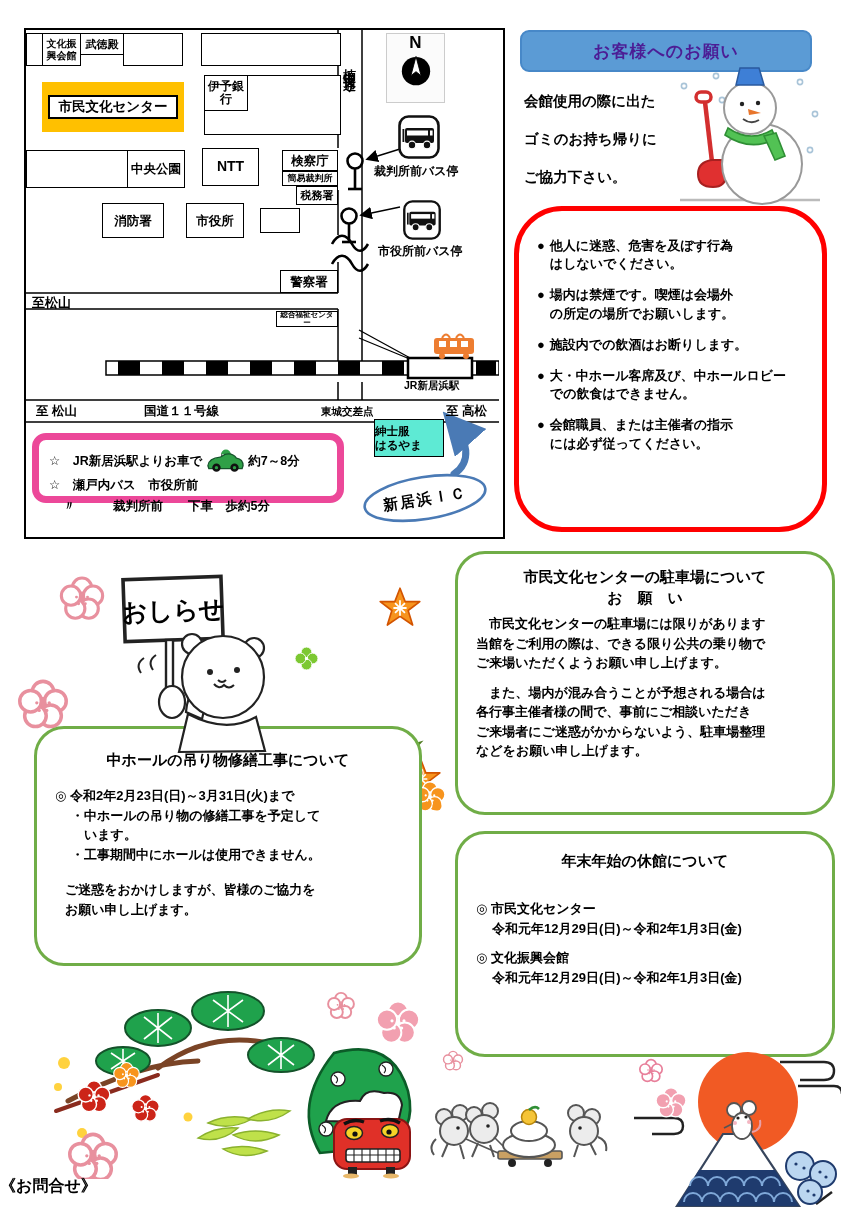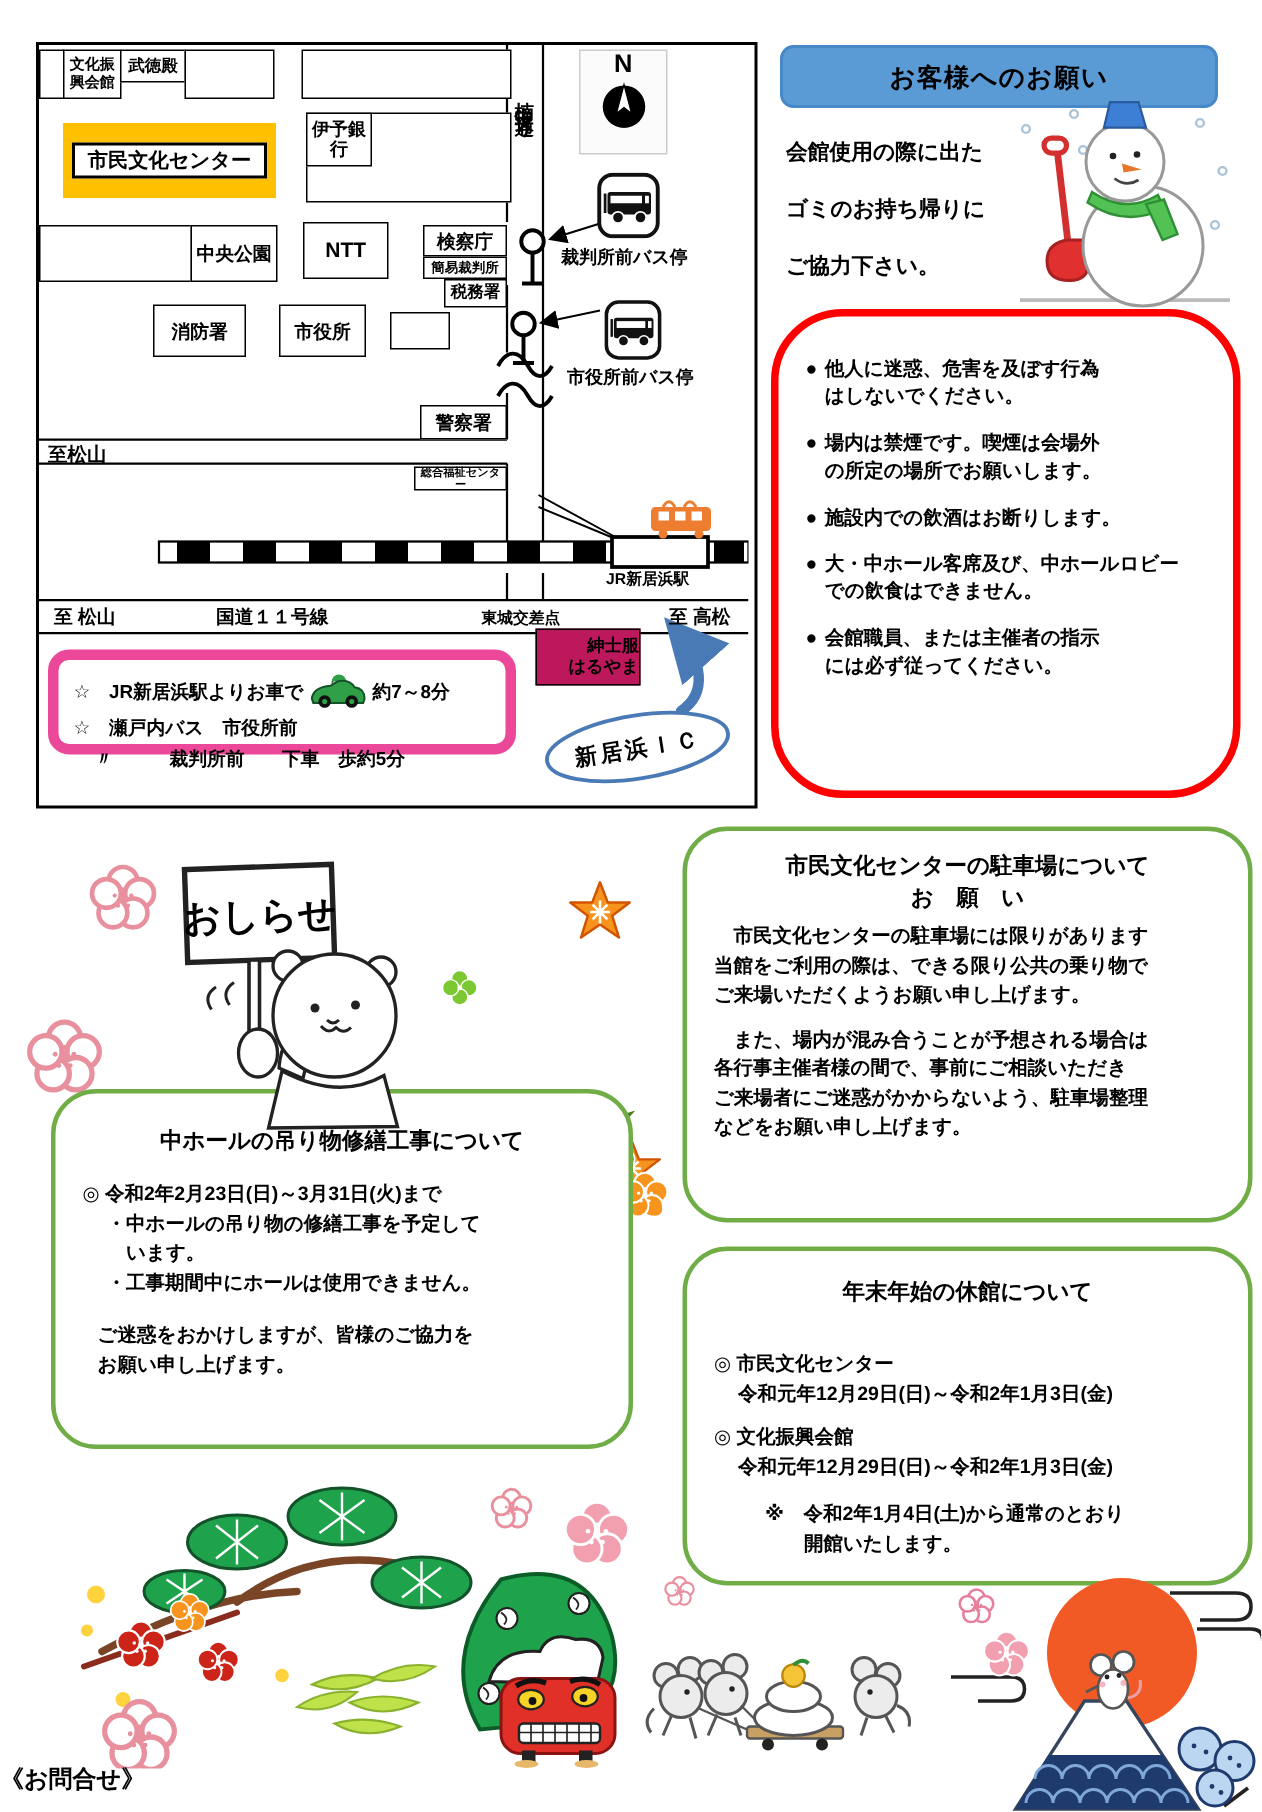"お客様へのお願い" .bluehdr { color: #000000 -> #4c1d95 }
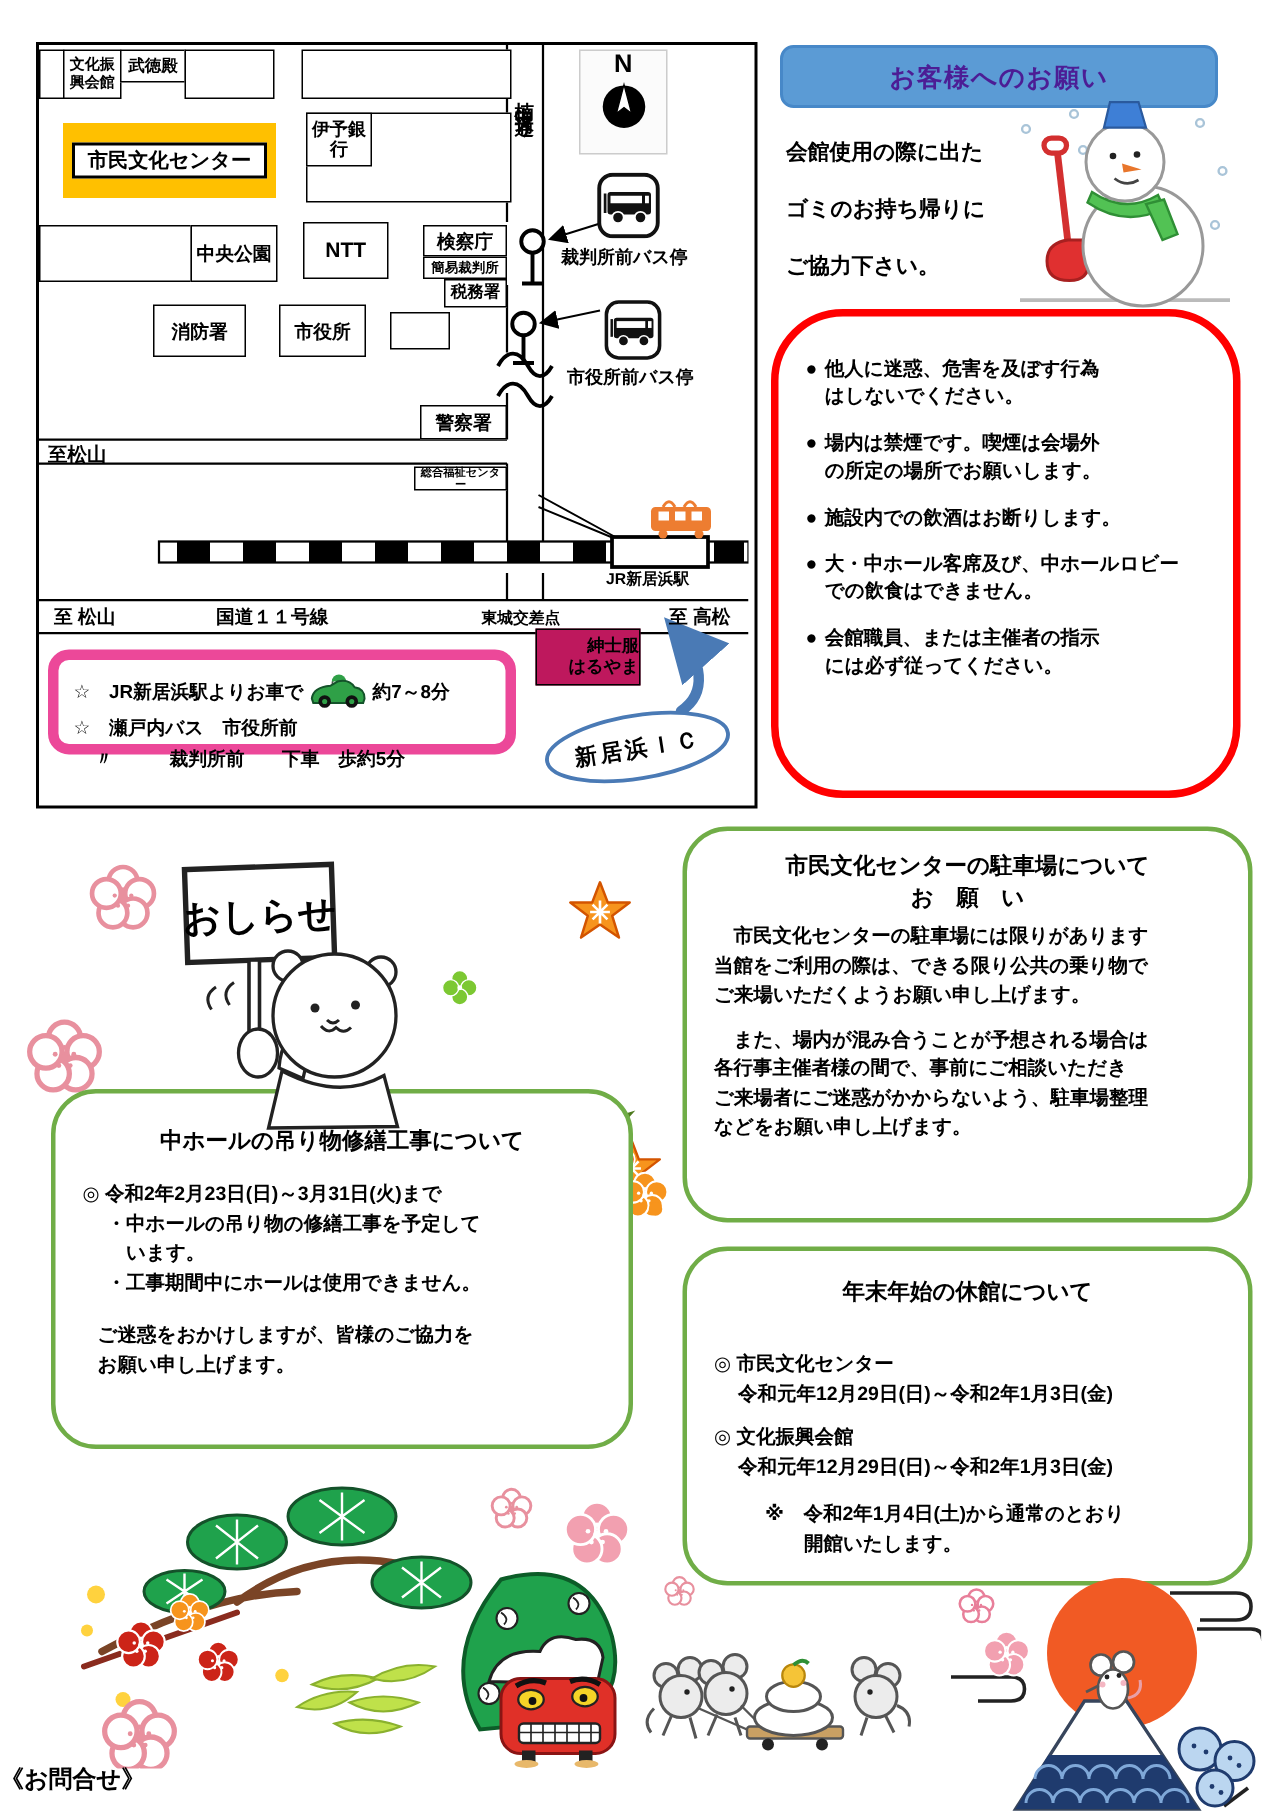"紳士服" .haruyama { align-items: flex-end -> flex-start; background: #be185d -> #5eead4; left: 331px -> 348px }
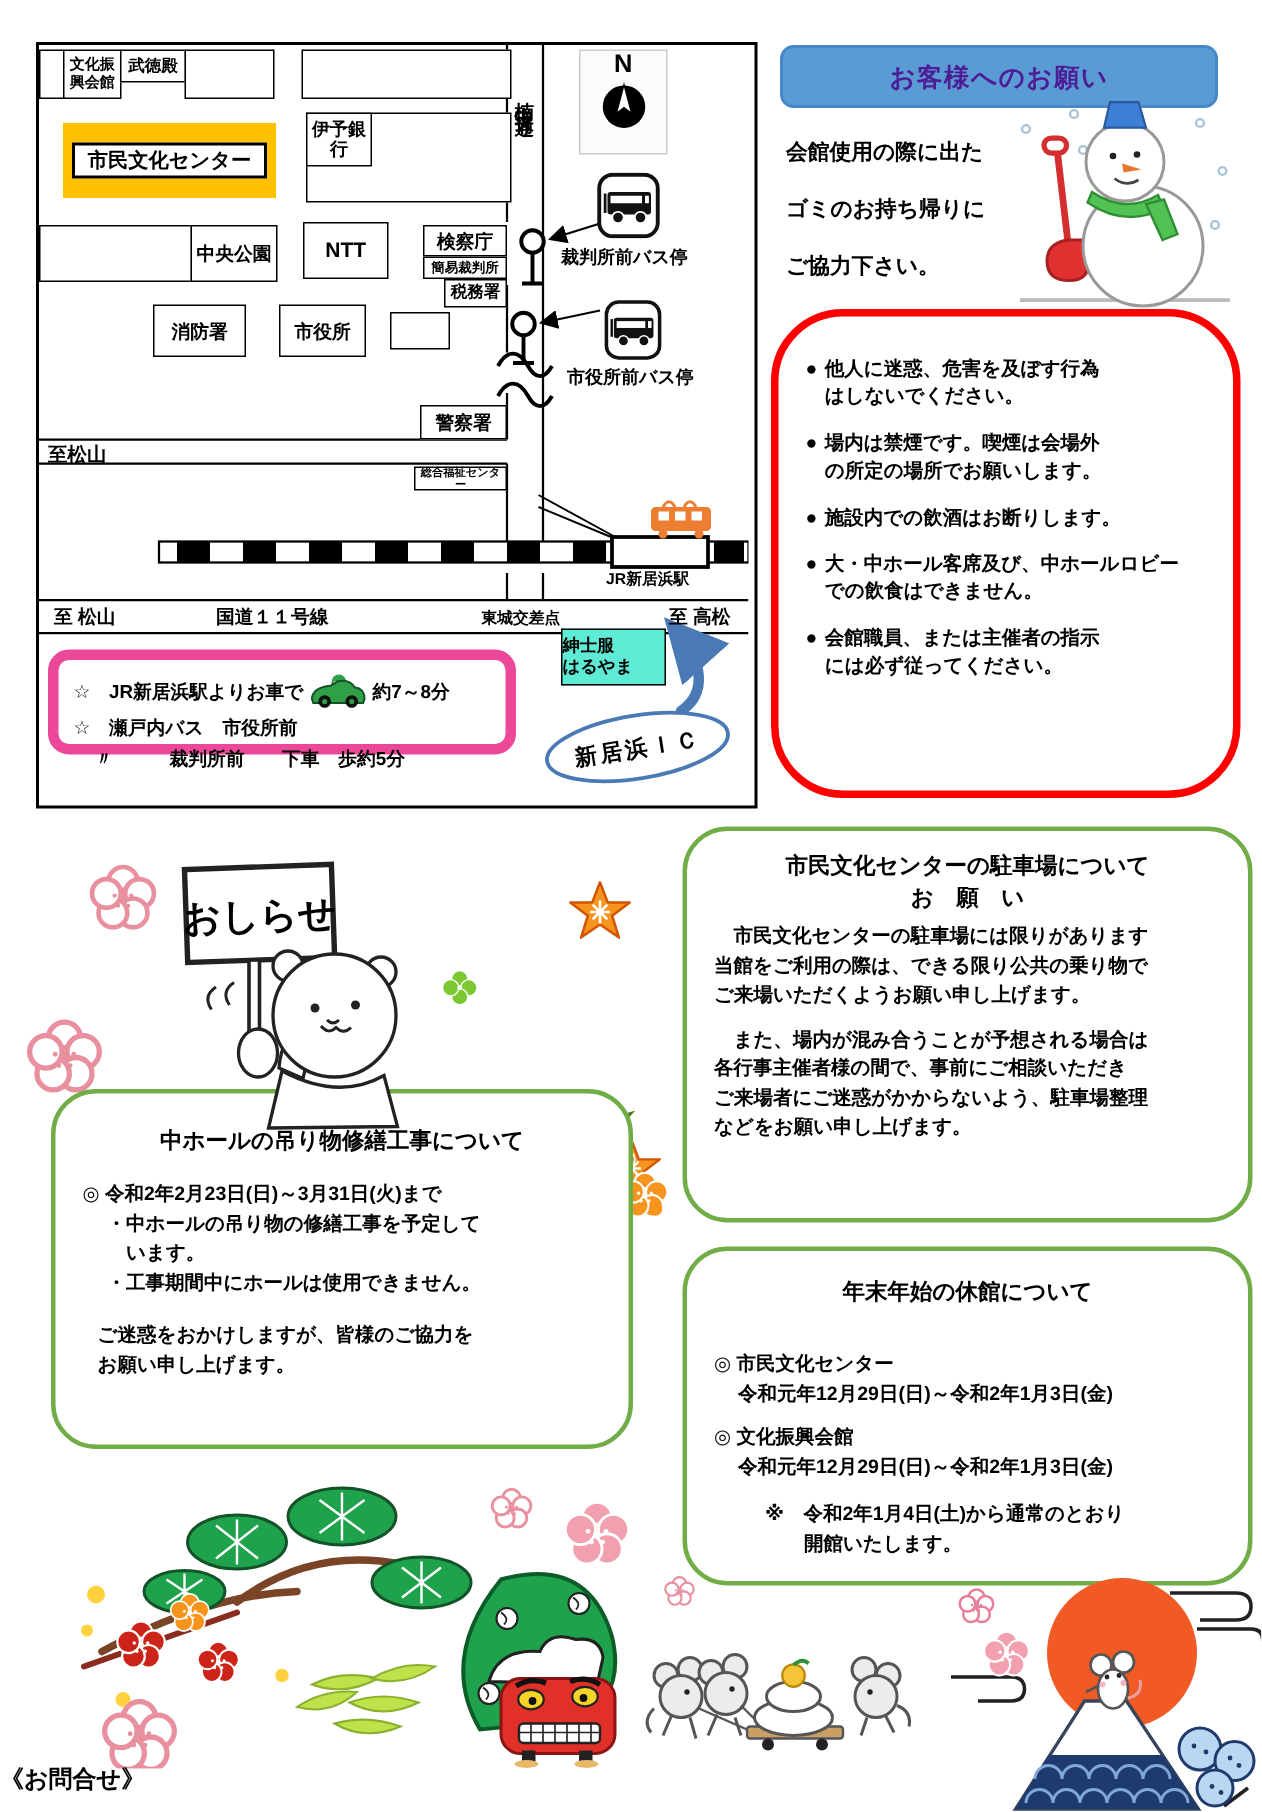"※ 令和2年1月4日(土)から通常のとおり" div.gbody { html: <div>※ 令和2年1月4日(土)から通常のとおり 開館いたします。</div> -> none }
